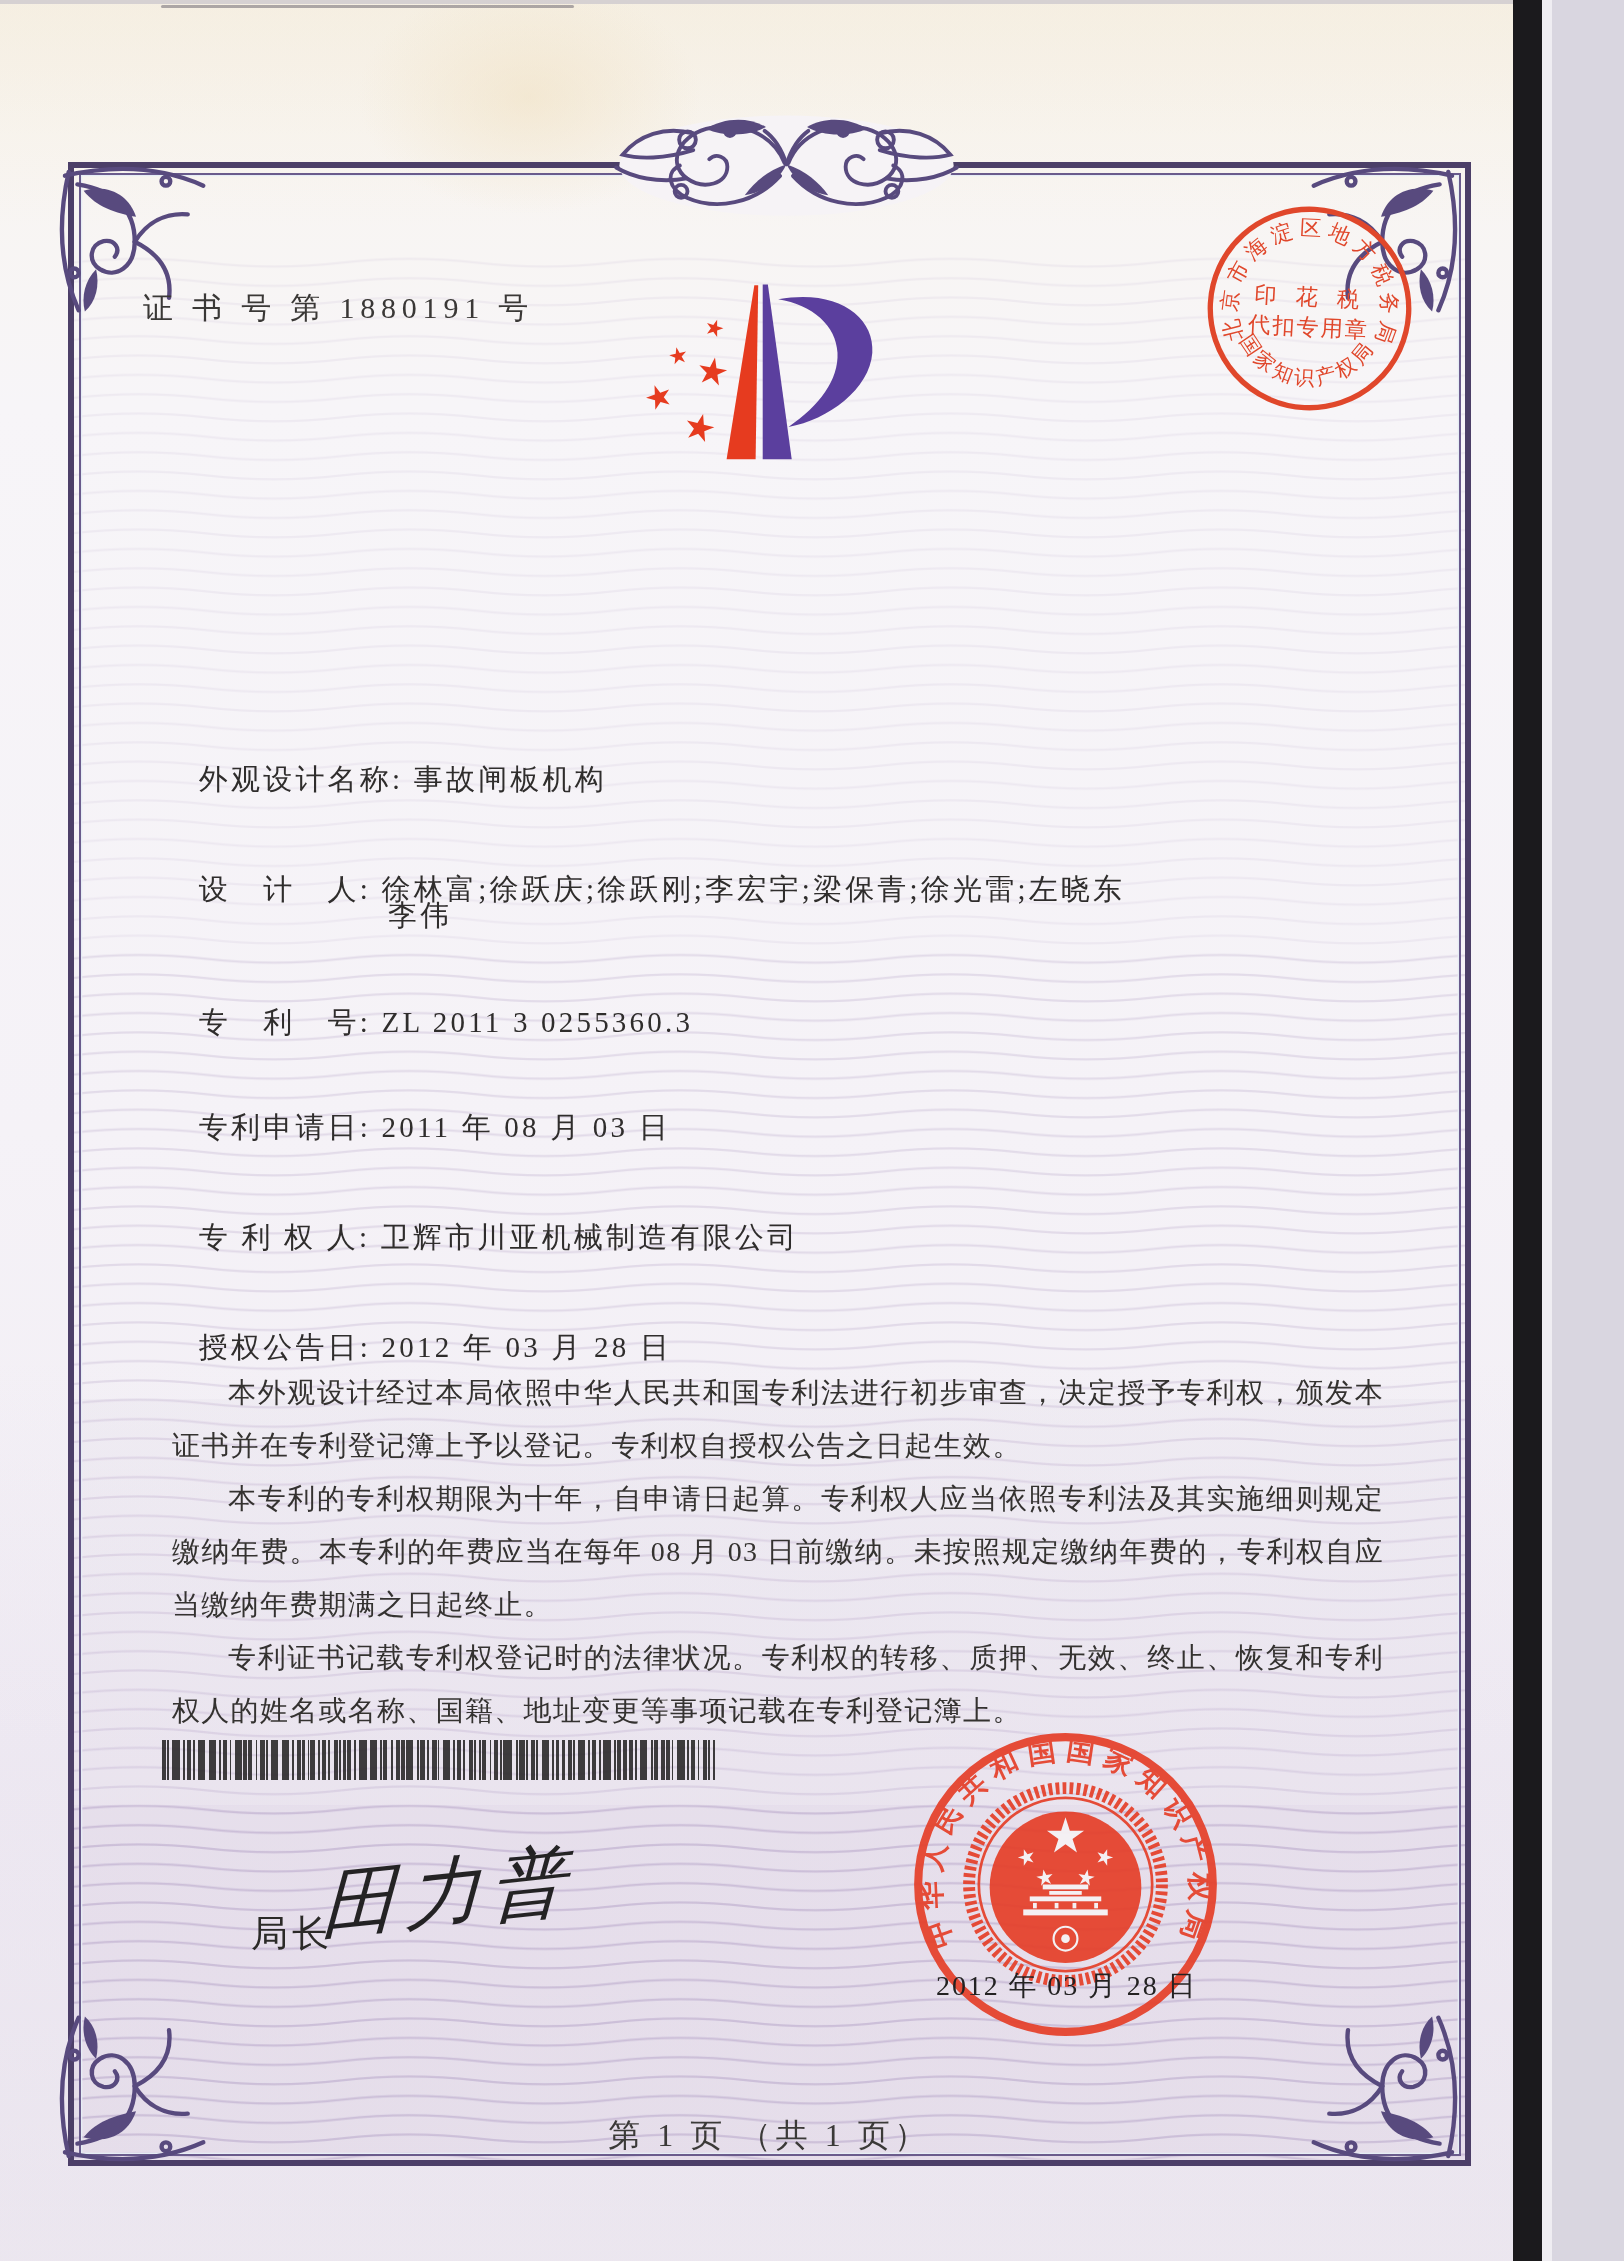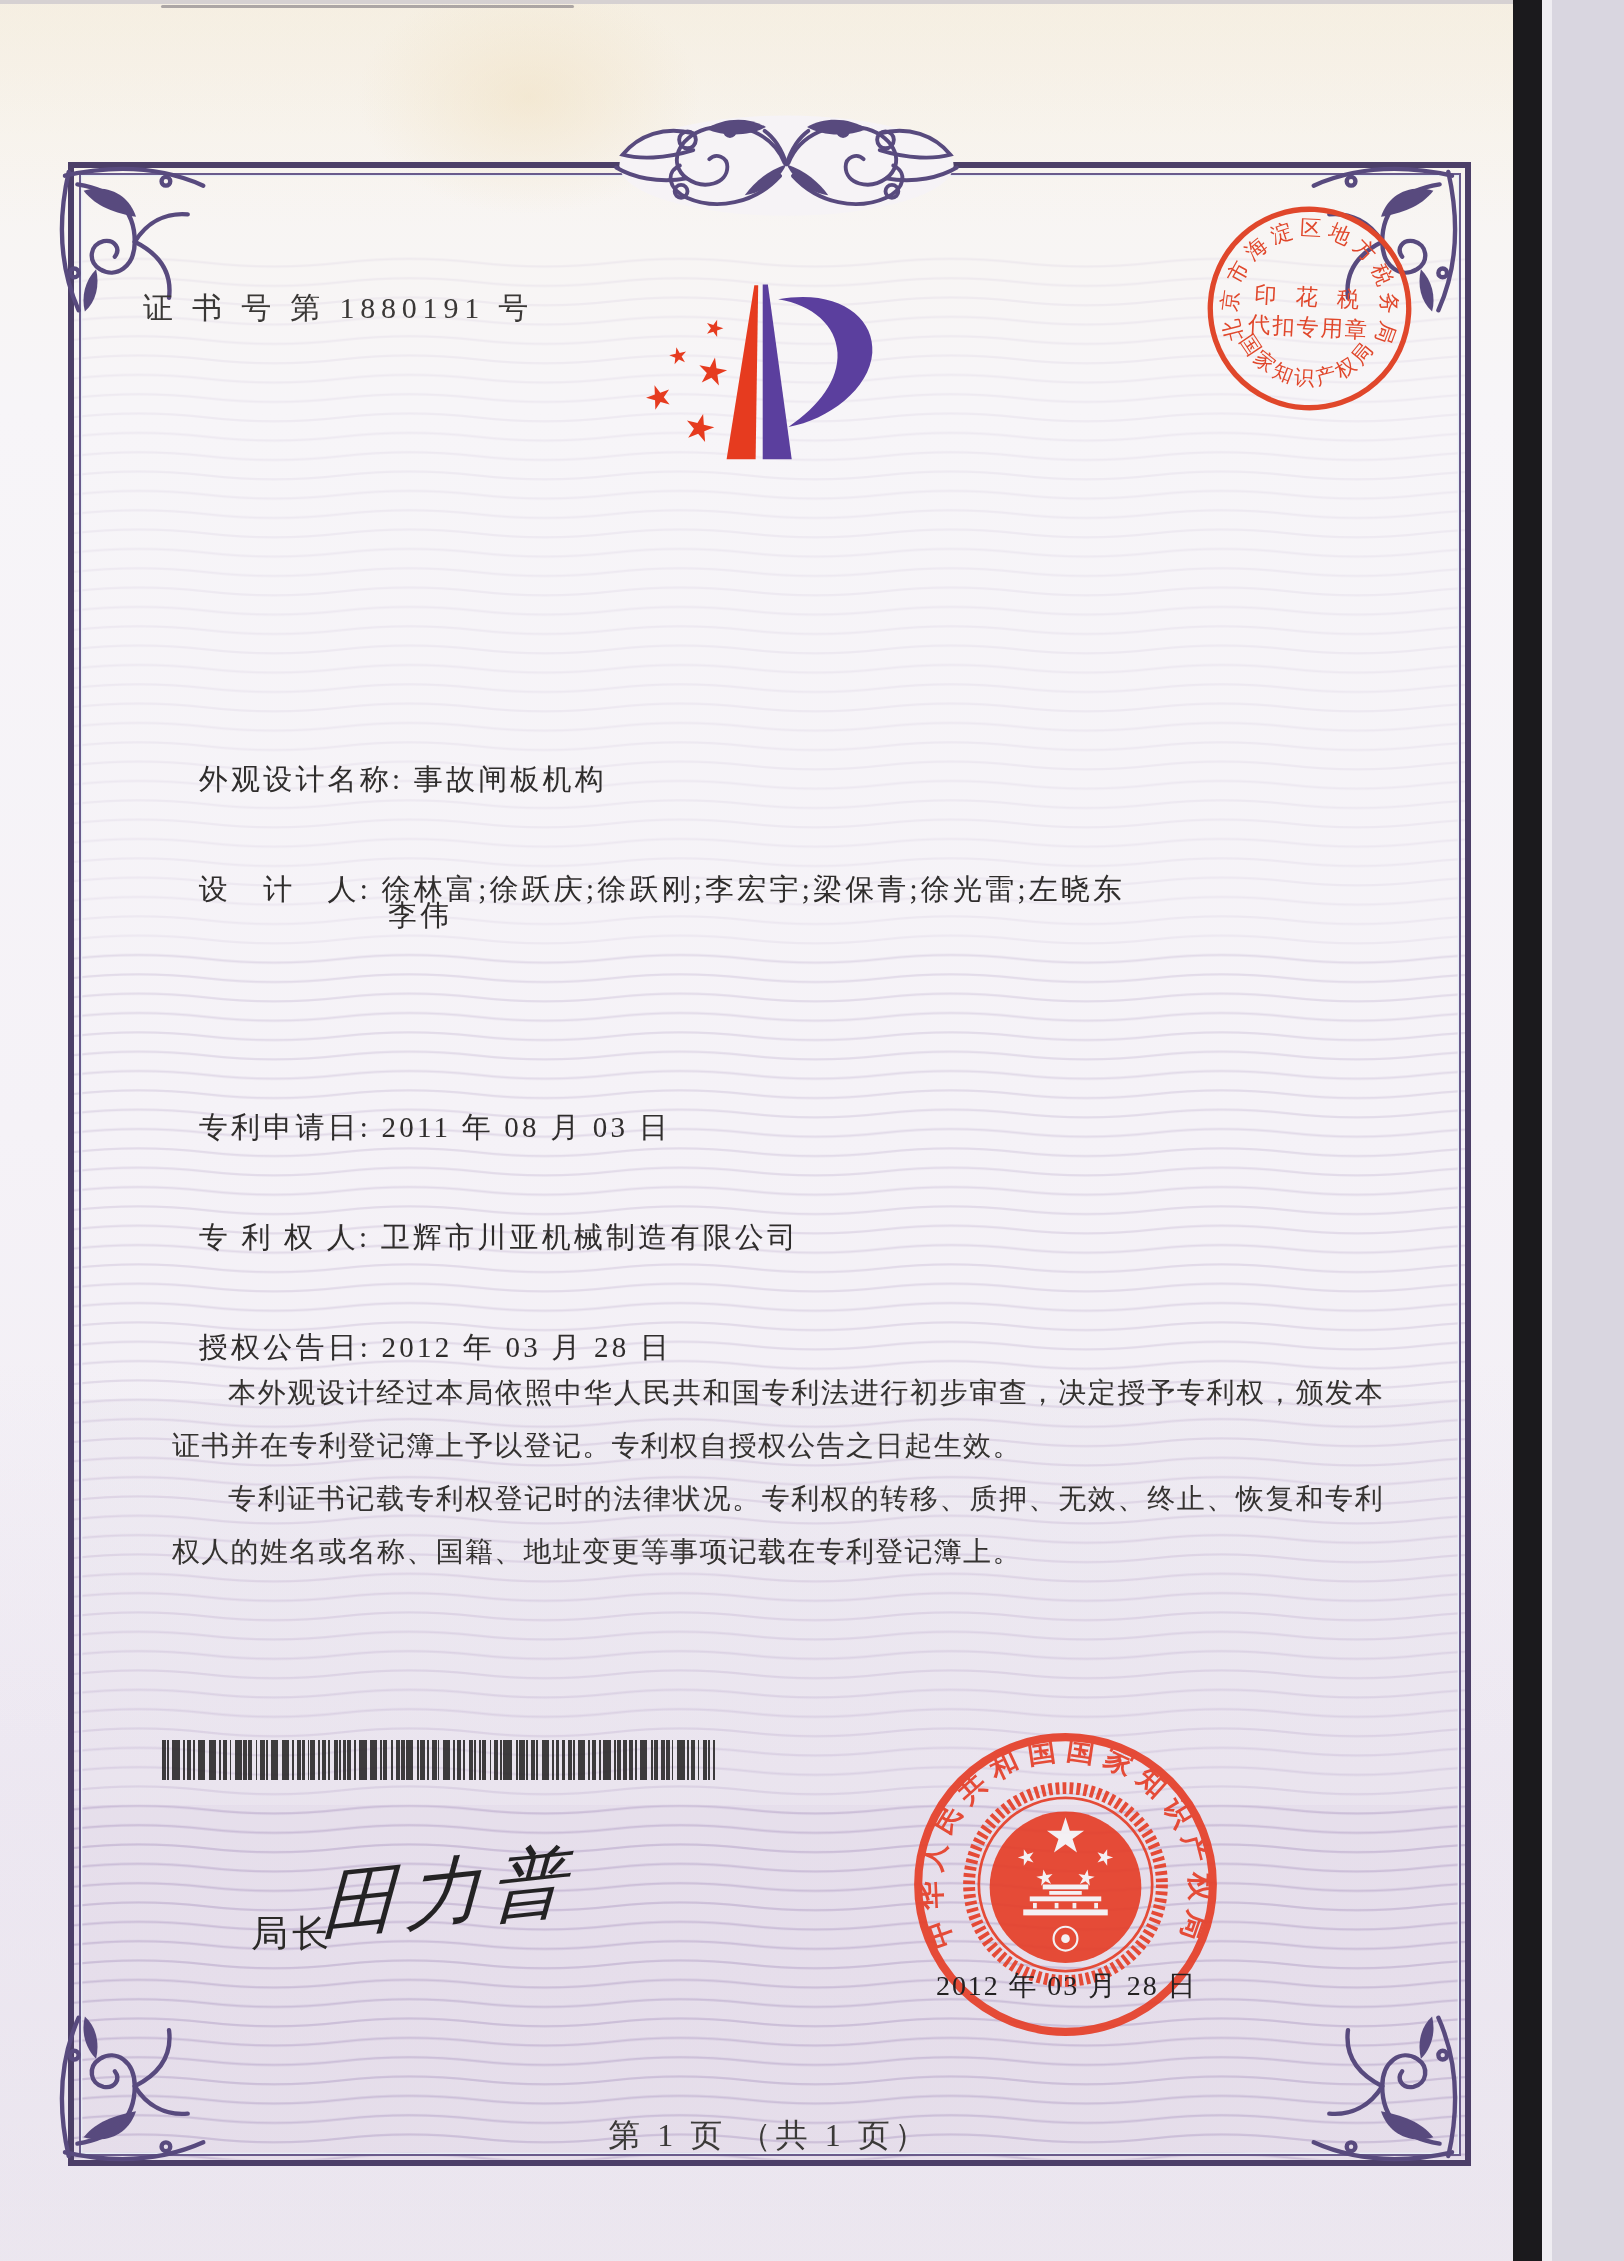"专 利 号: ZL 2011" div.abs { html: none -> <div> <span>专 利 号: </span><span>ZL 2011 3 0255360.3</span> </div> }
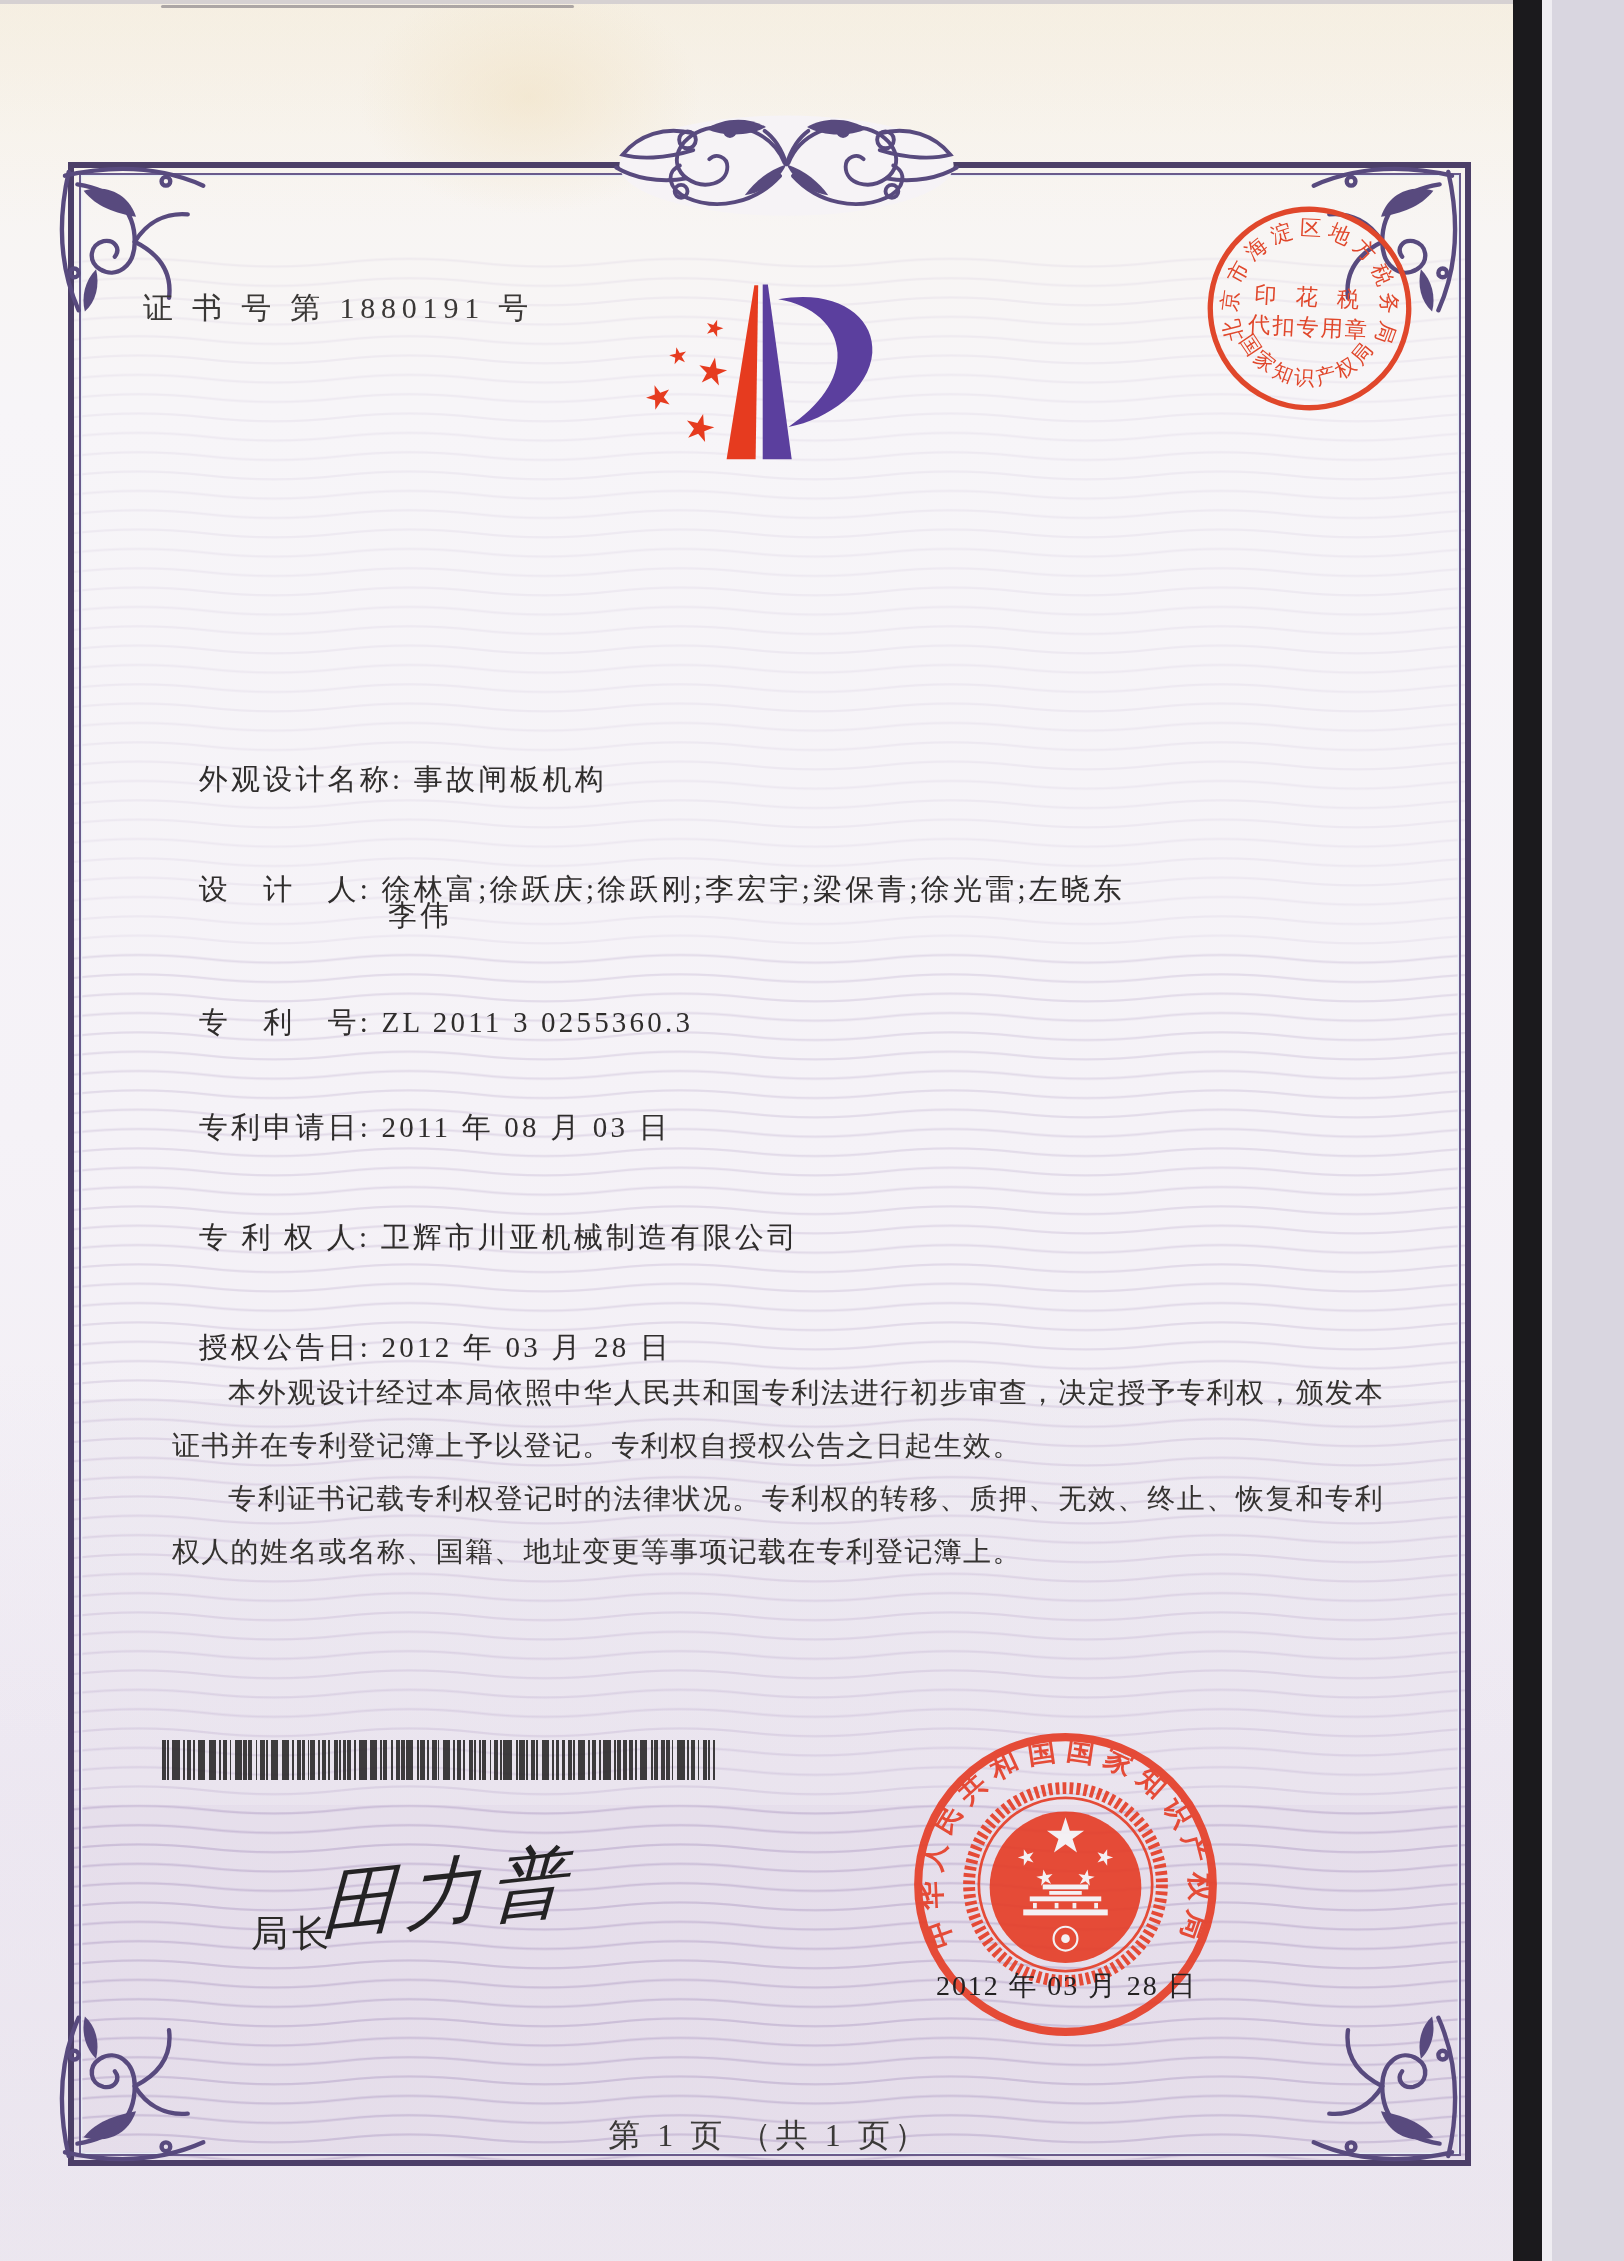"本专利的专利权期限为十年，自申请日起算。专利权人应当依照专利法及其实施细则规定缴" p { html: none -> <p>本专利的专利权期限为十年，自申请日起算。专利权人应当依照专利法及其实施细则规定缴纳年费。本专利的年费应当在每年 08 月 03 日前缴纳。未按照规定缴纳年费的，专利权自应当缴纳年费期满之日起终止。</p> }
